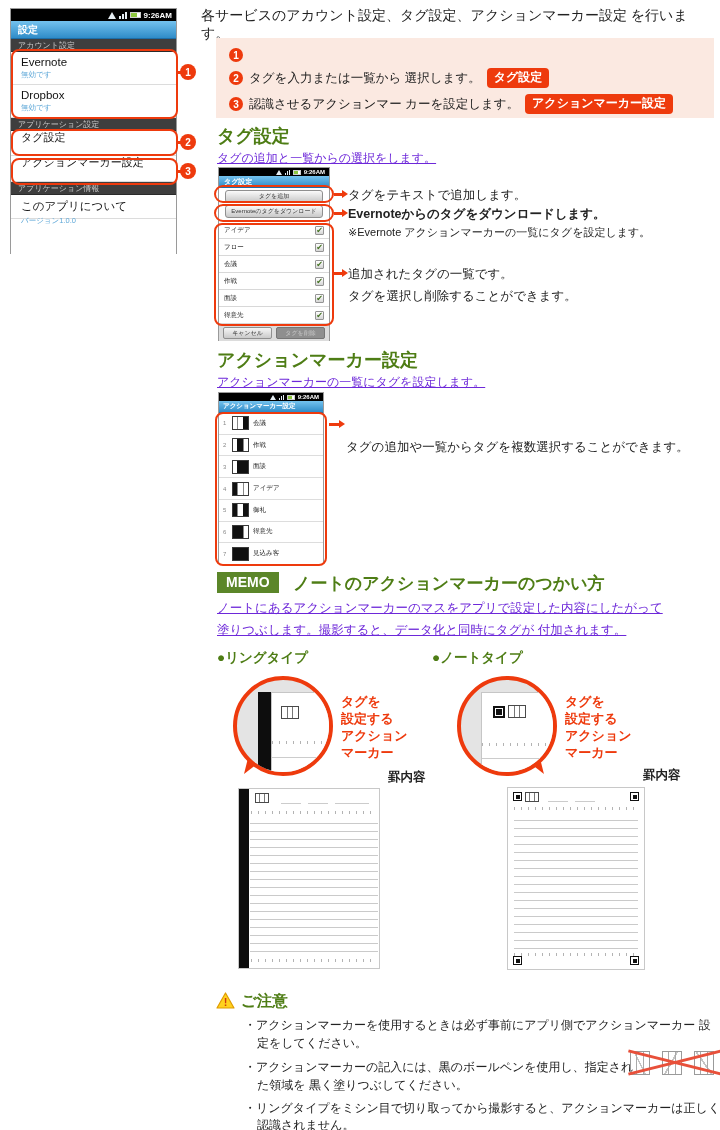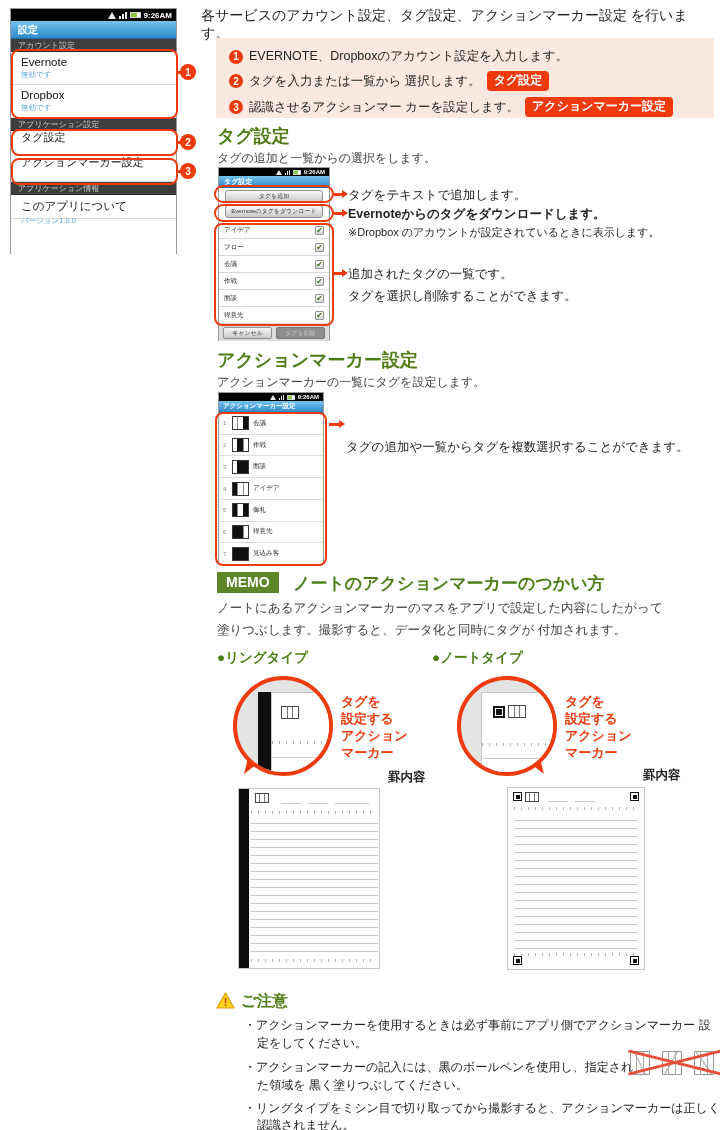"EVERNOTE、Dropboxのアカウント設定を入力します。" span { html: <span>EVERNOTE、Dropboxのアカウント設定を入力します。</span> -> none }
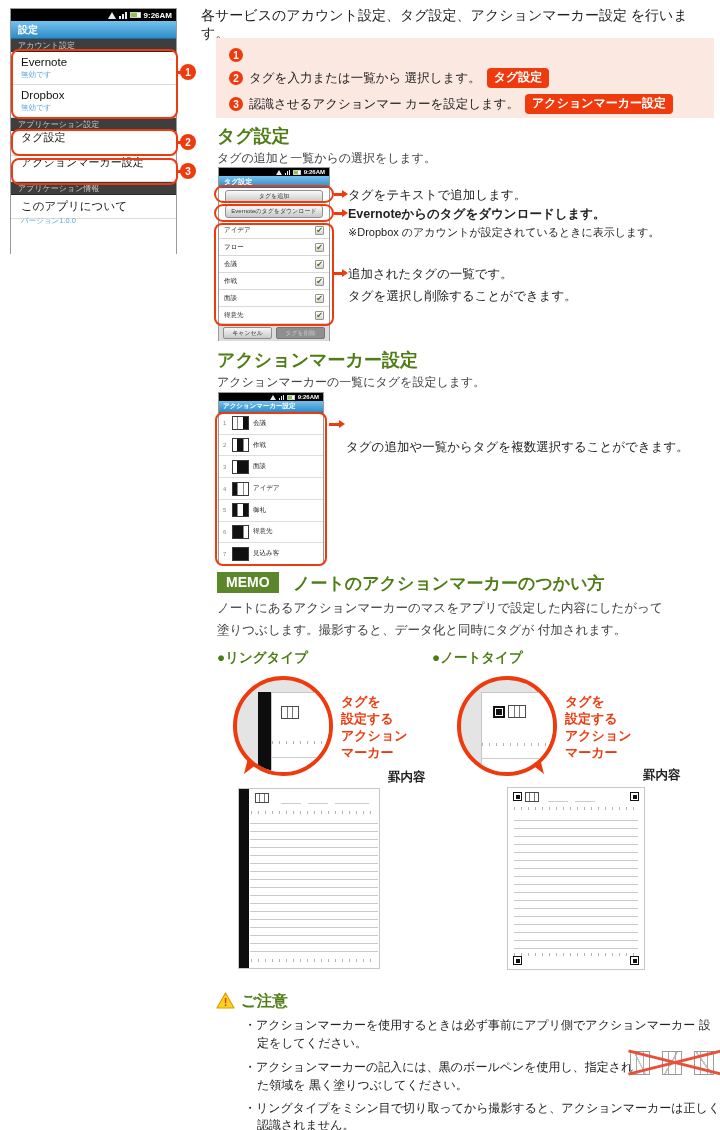"タグの追加と一覧からの選択をします。" .desc { color: #404040 -> #6d28d9; text-decoration: none -> underline }
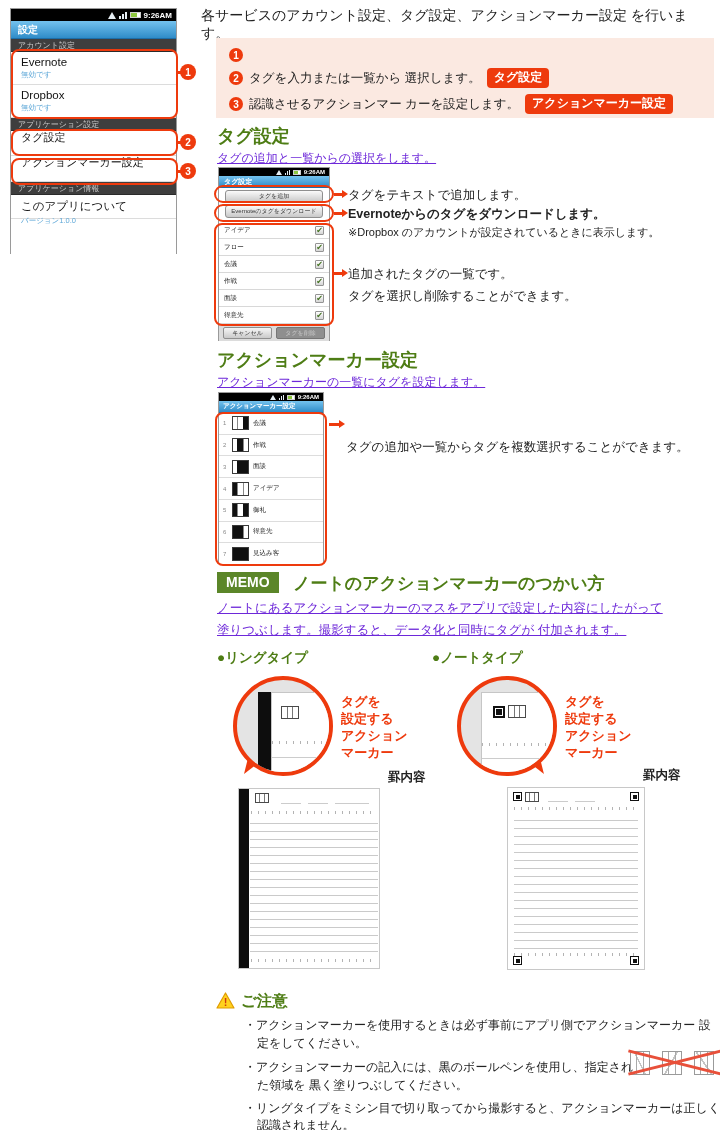"※Dropbox のアカウントが設定されているときに表示します。" div.ann { text: Dropbox のアカウントが設定されているときに表示 -> Evernote アクションマーカーの一覧にタグを設定 }
